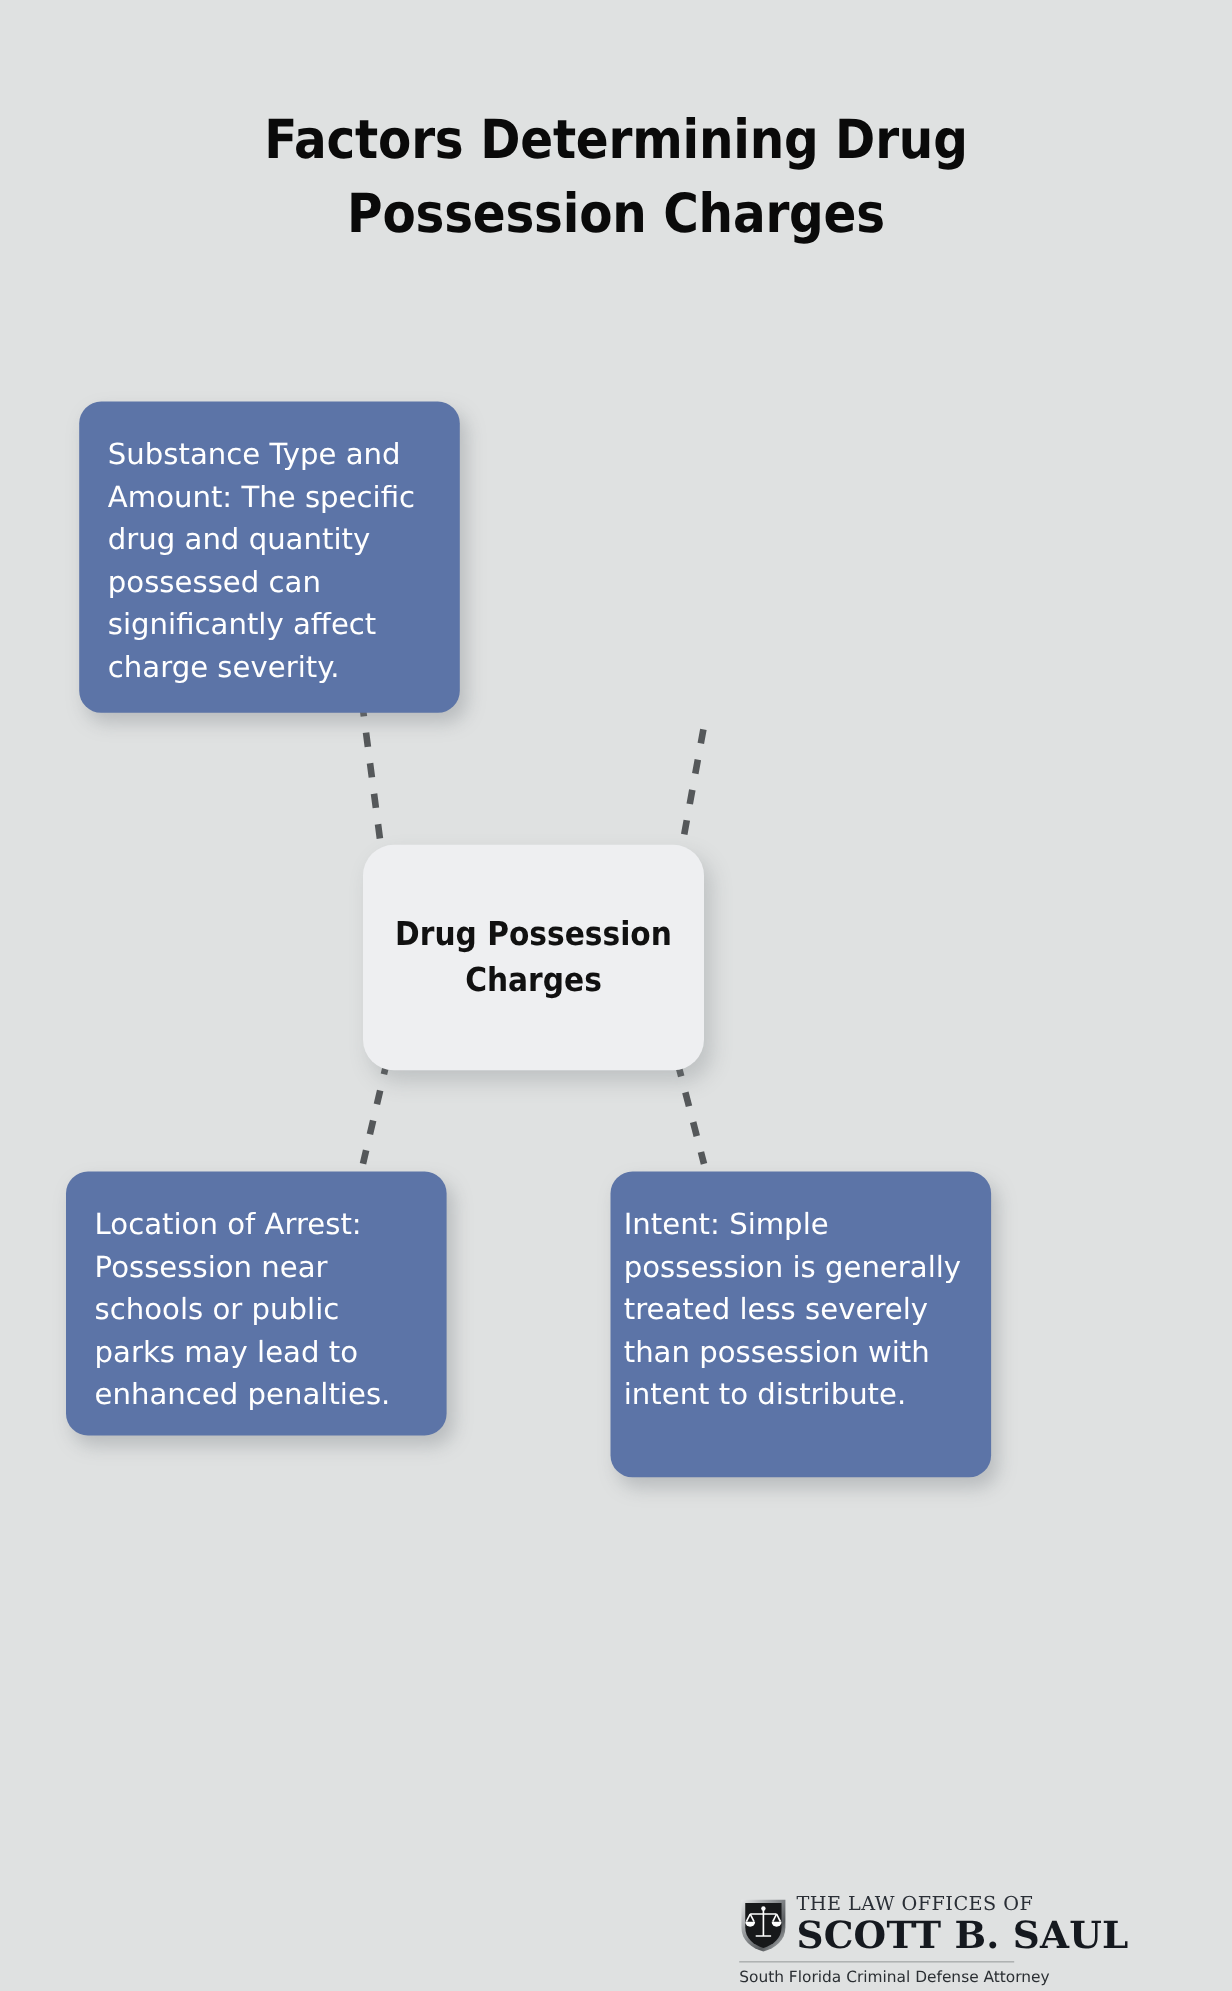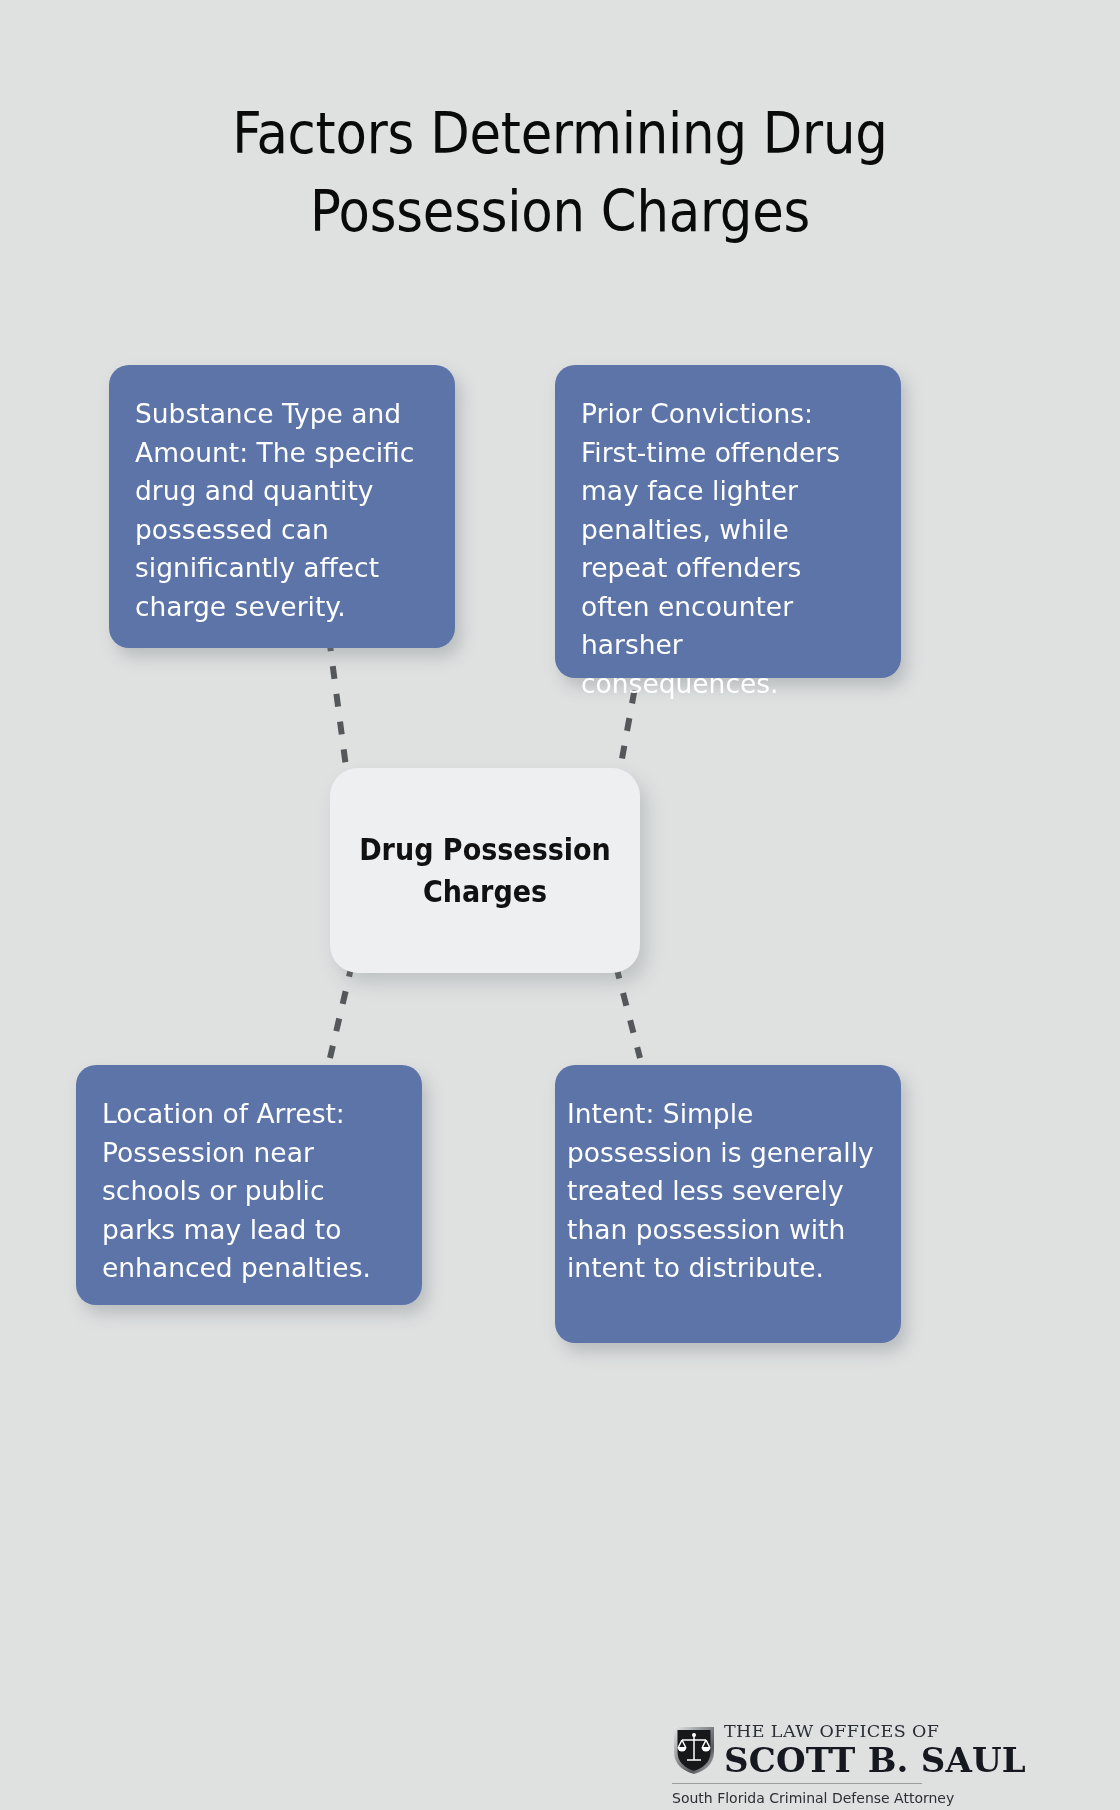"Factors Determining Drug Possession" #title { font-size: 57px -> 49px; font-weight: normal -> bold }
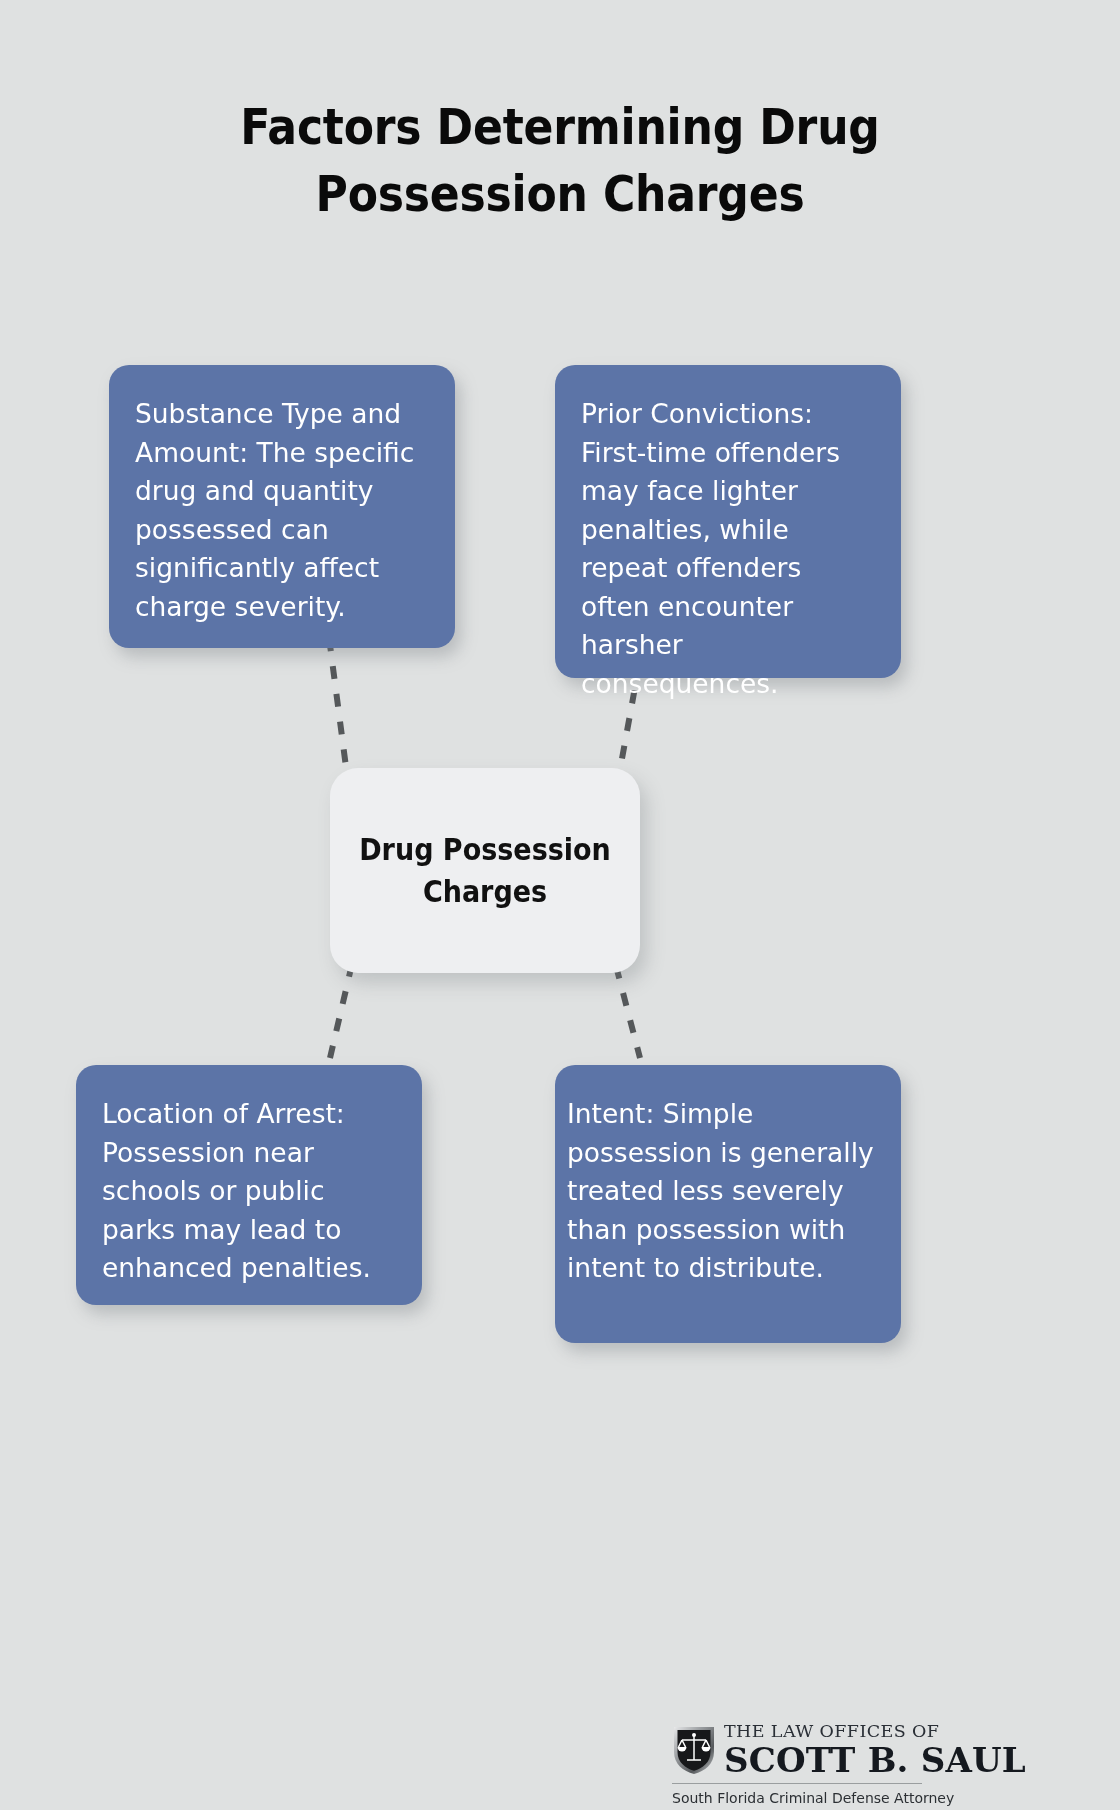"Substance Type and Amount: The" #node-tl { margin-left: 37px -> none }
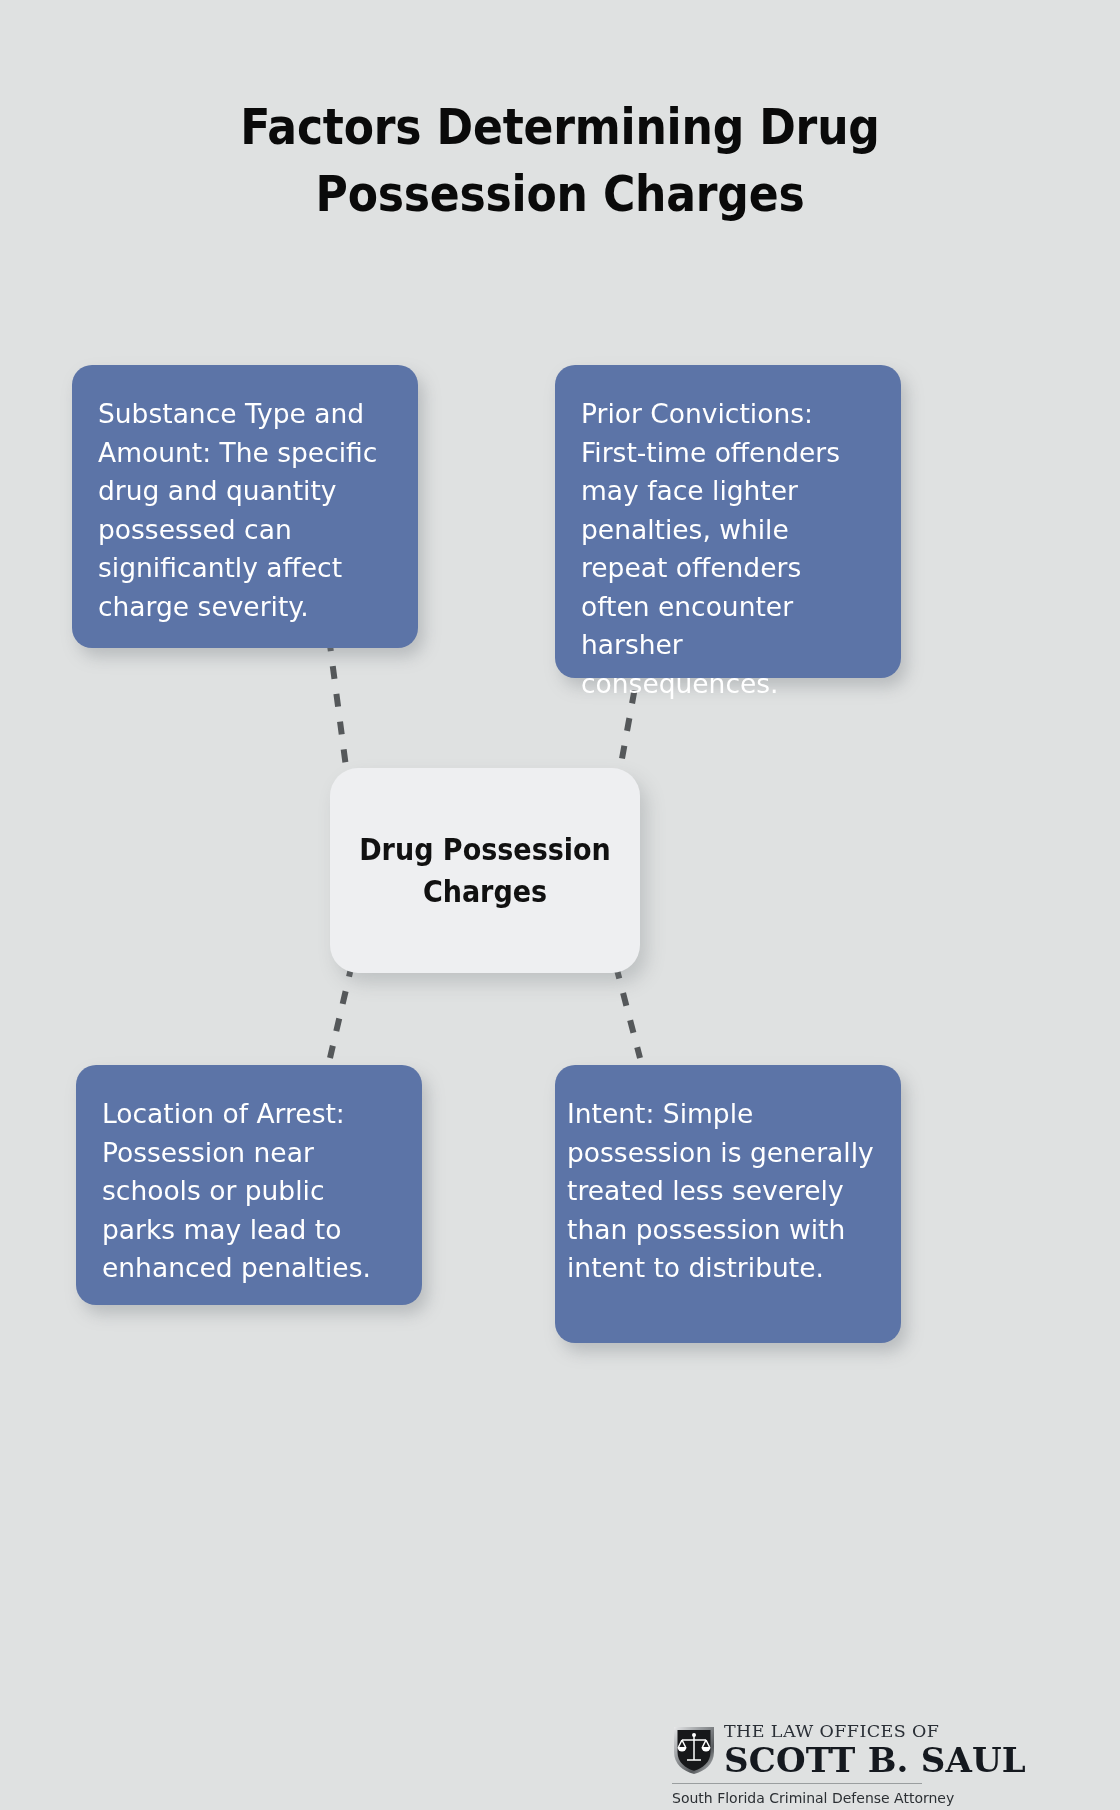"Prior Convictions: First-time offenders" div.node { html: <div> <span>Prior Convictions: First-time offenders may face lighter penalties, while repeat offenders often encounter harsher consequences.</span> </div> -> none }
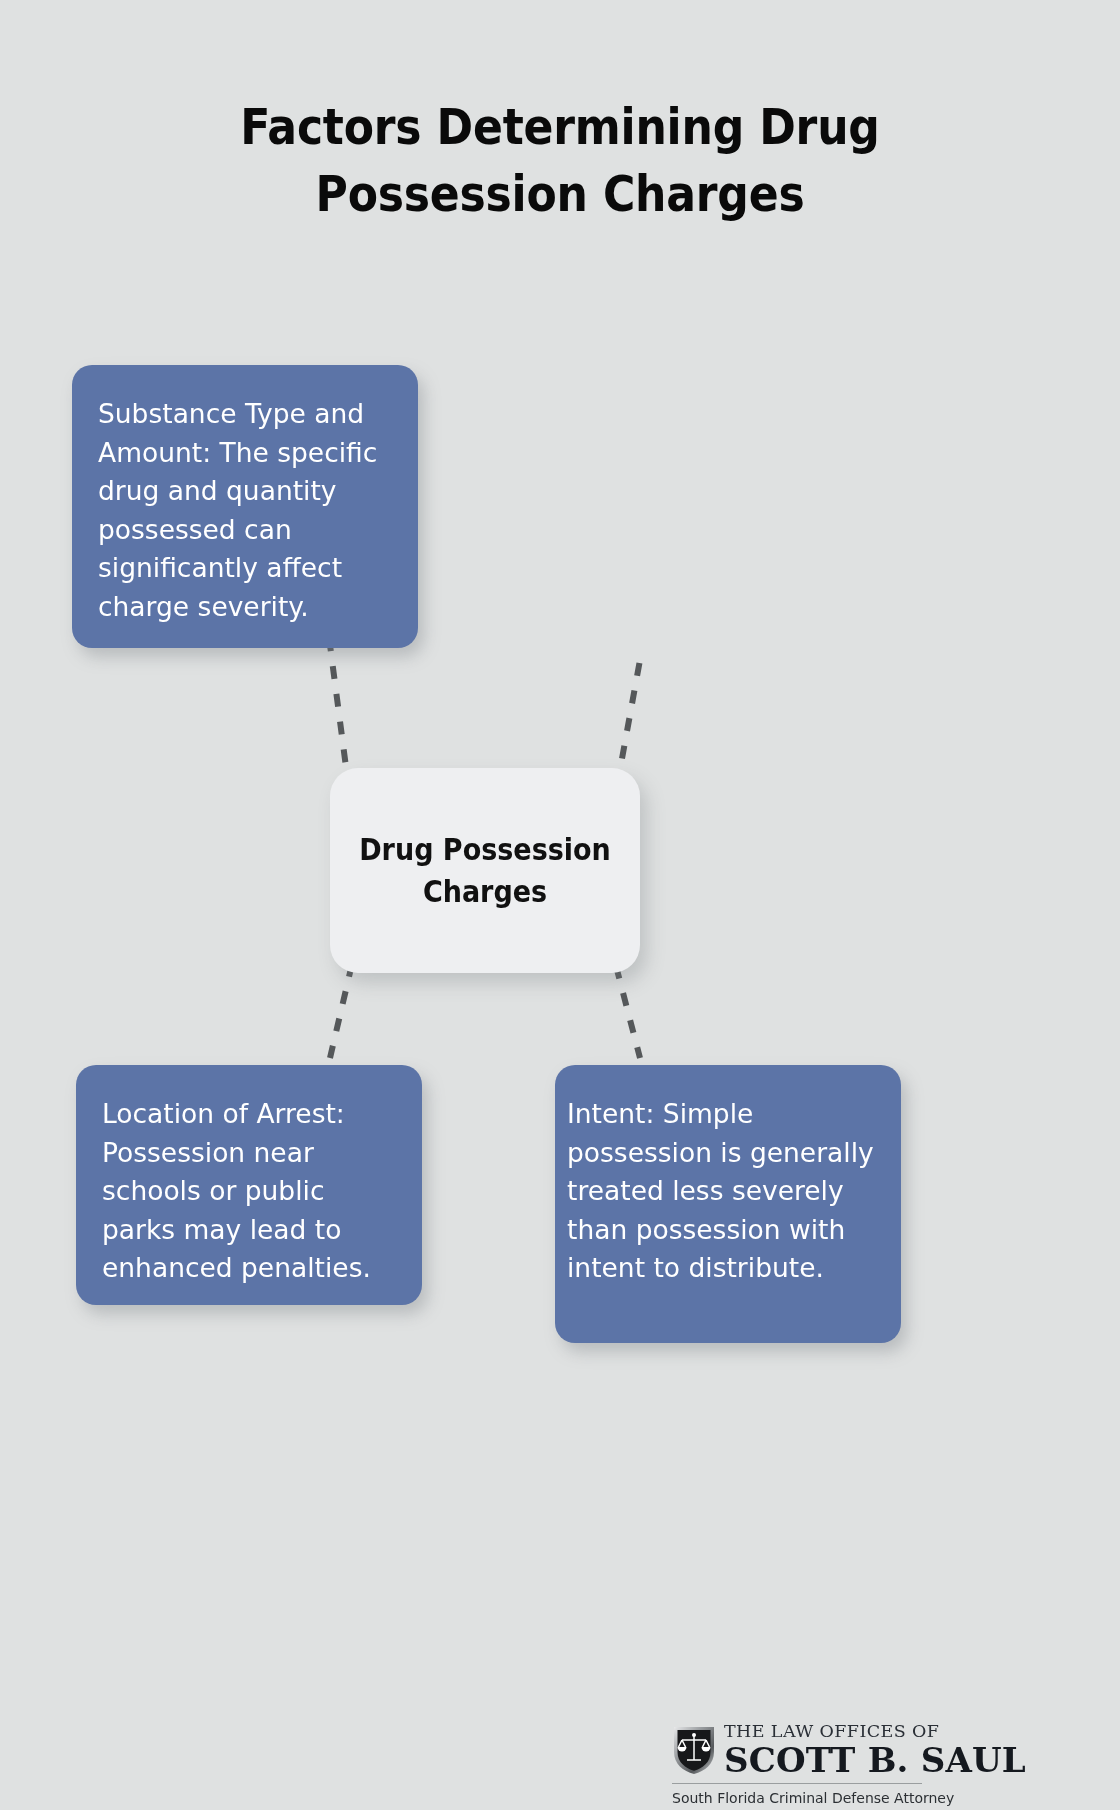"Location of Arrest: Possession near" #node-bl { left: 76px -> 60px }
